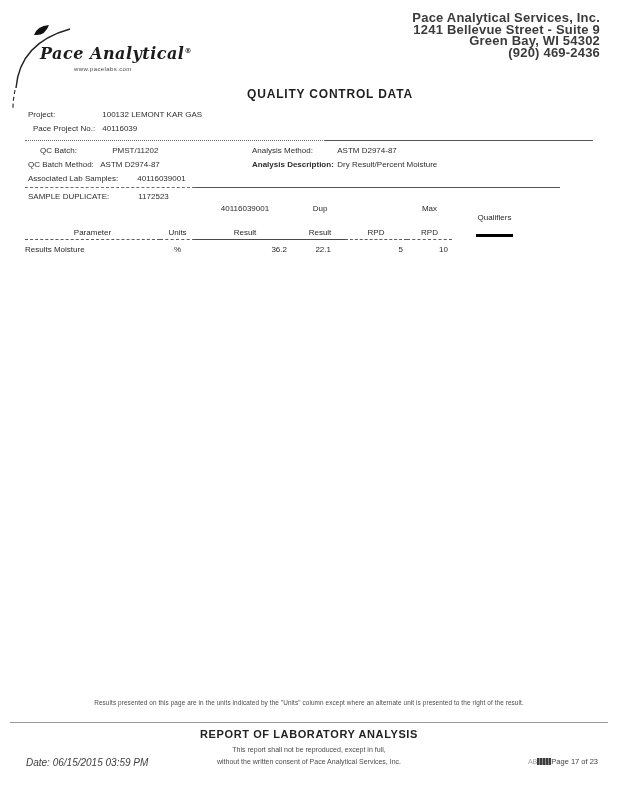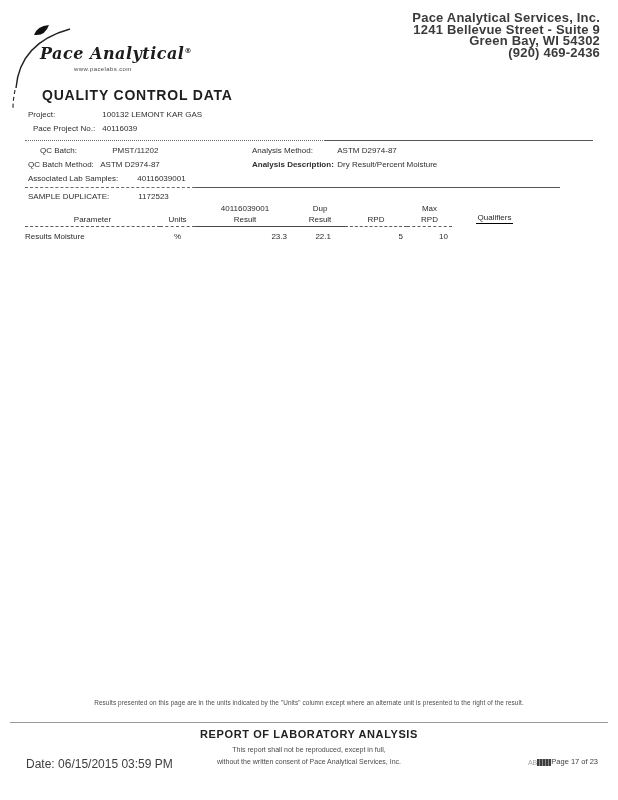"QUALITY CONTROL DATA" .doc-title { font-size: 14px -> 12px; text-align: none -> center }
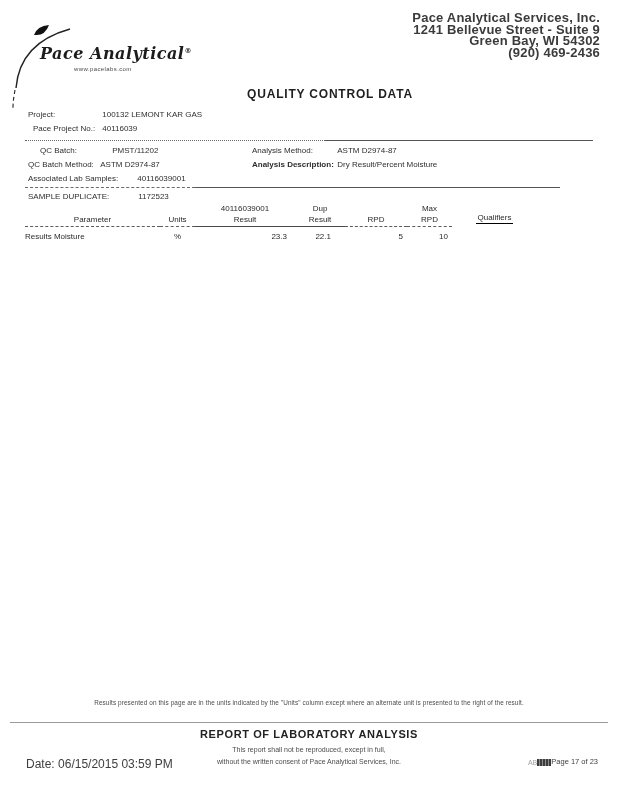"Qualifiers" .uq { border-bottom: 1px solid #000000 -> 3px solid #000000; padding: 0 2px 1px 2px -> 0 2px 12px 2px }
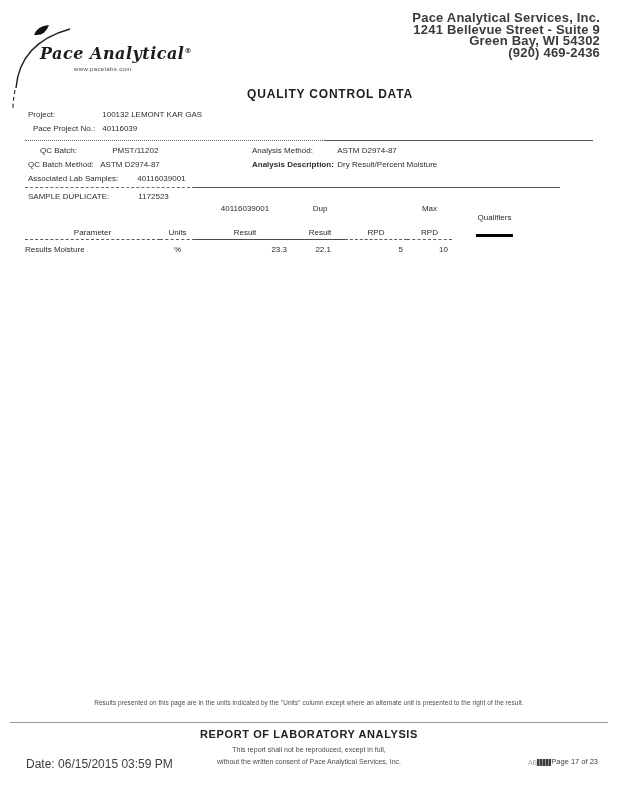"23.3" td.num { text: 23.3 -> 36.2 }
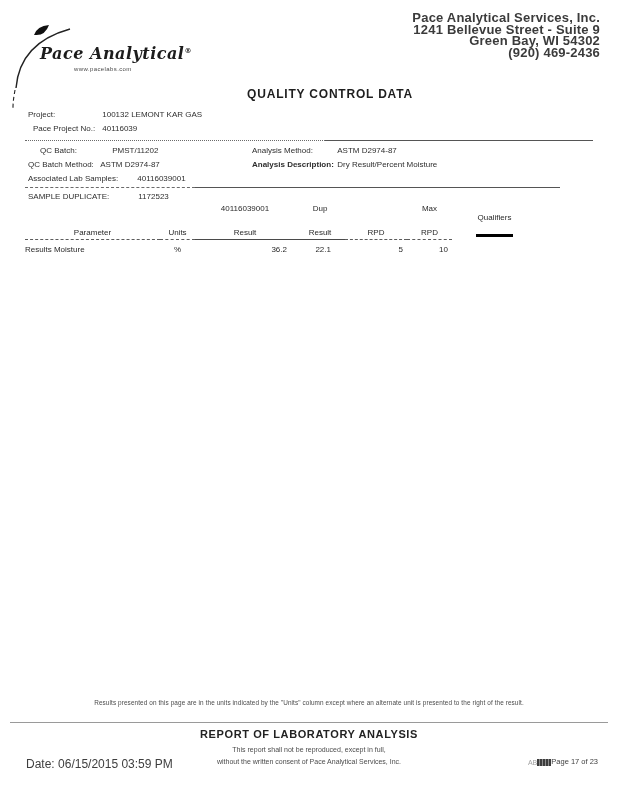"Date: 06/15/2015 03:59 PM" .footer-date { font-size: 12px -> 10px; font-style: none -> italic }
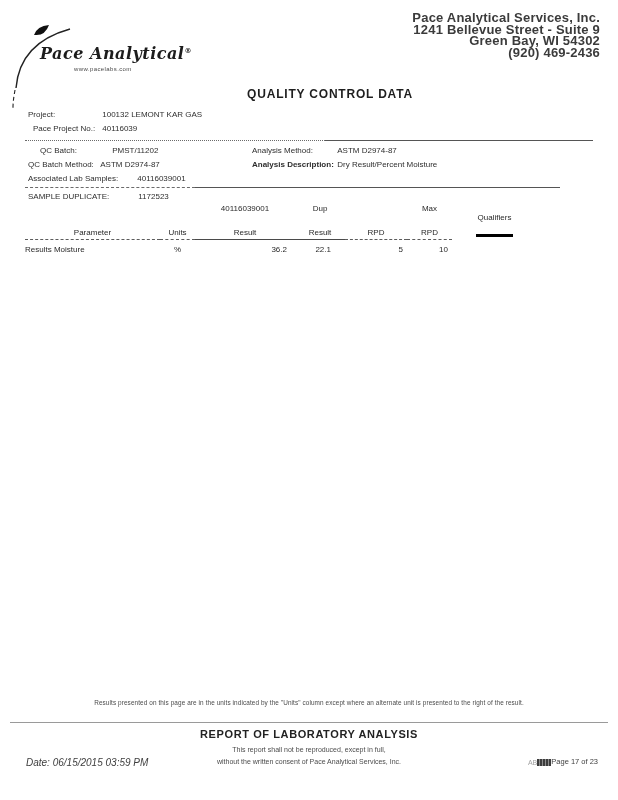"Page 17 of 23" .footer-right { align-items: flex-end -> center }
